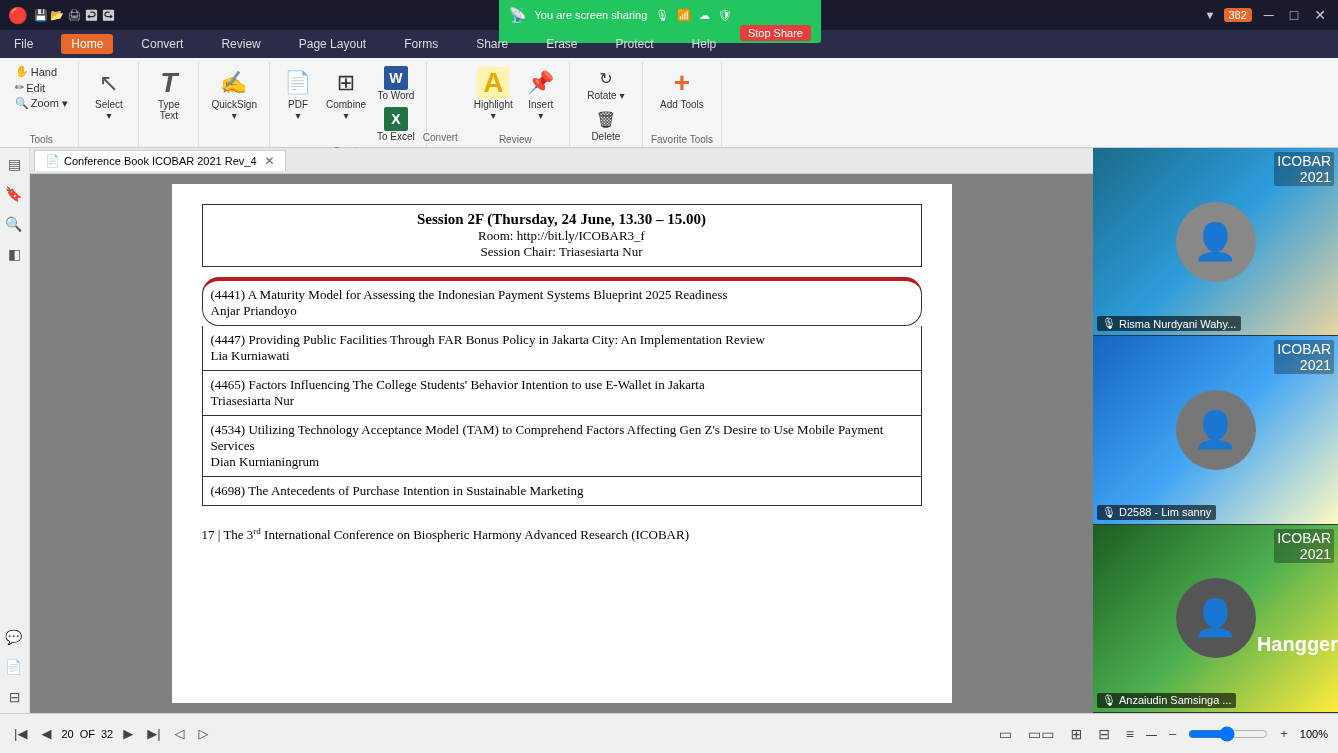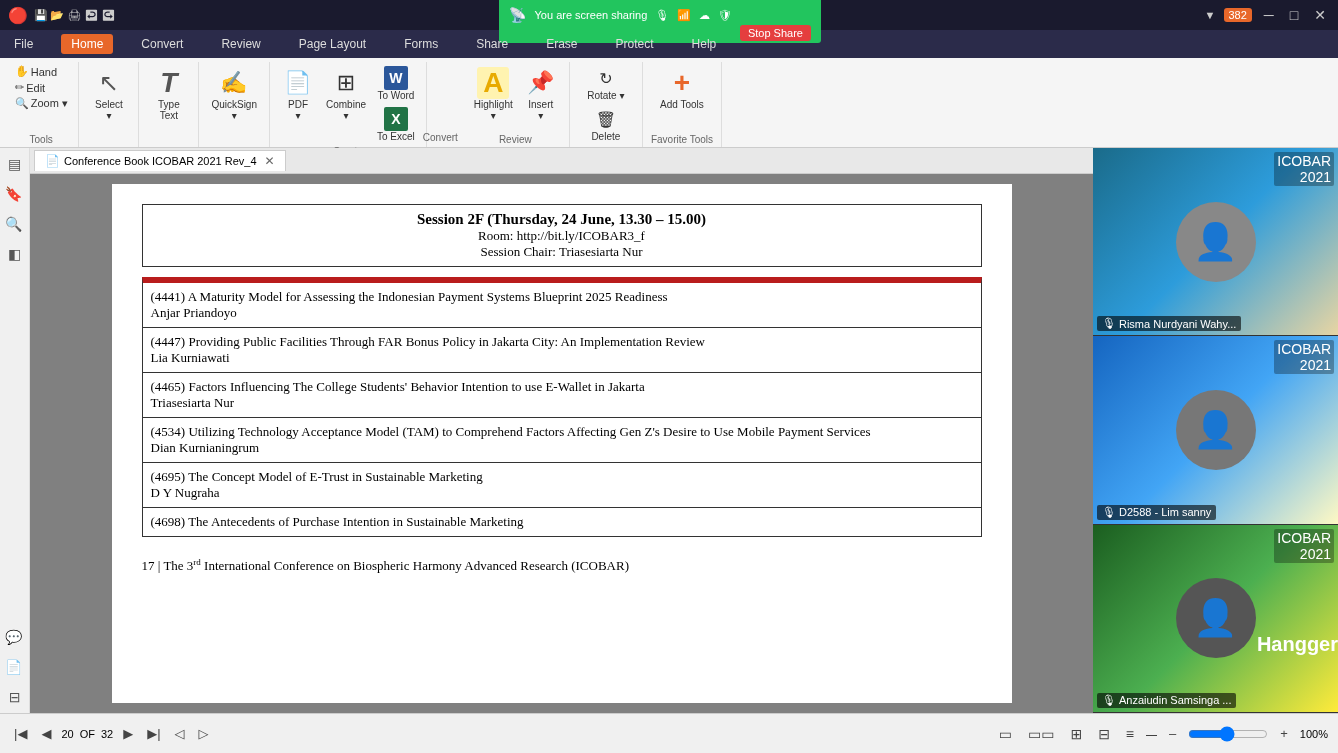"Session 2F (Thursday, 24 June," #doc-page { width: 900px -> 780px }
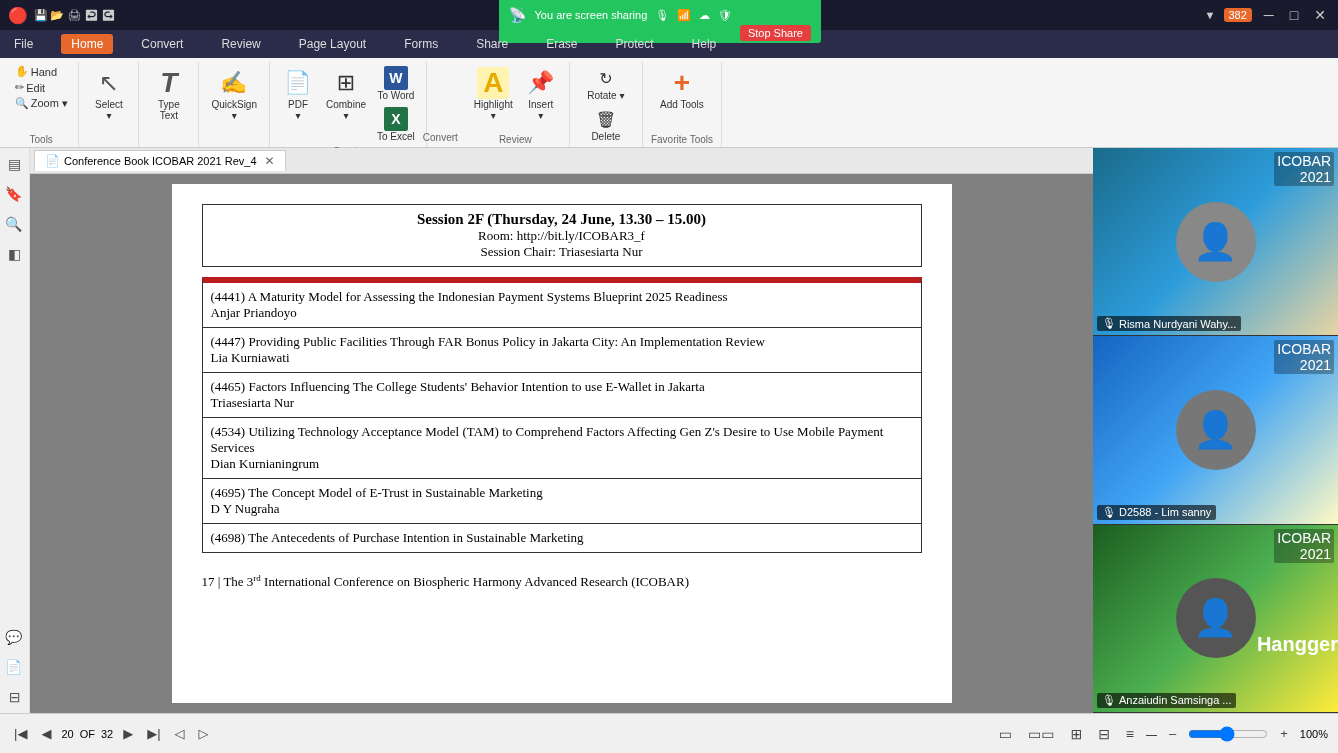"(4441) A Maturity Model for" .paper-row:first-child { border-radius: none -> 17px; border-top: 6px solid #b91c1c -> 4px solid #b91c1c }
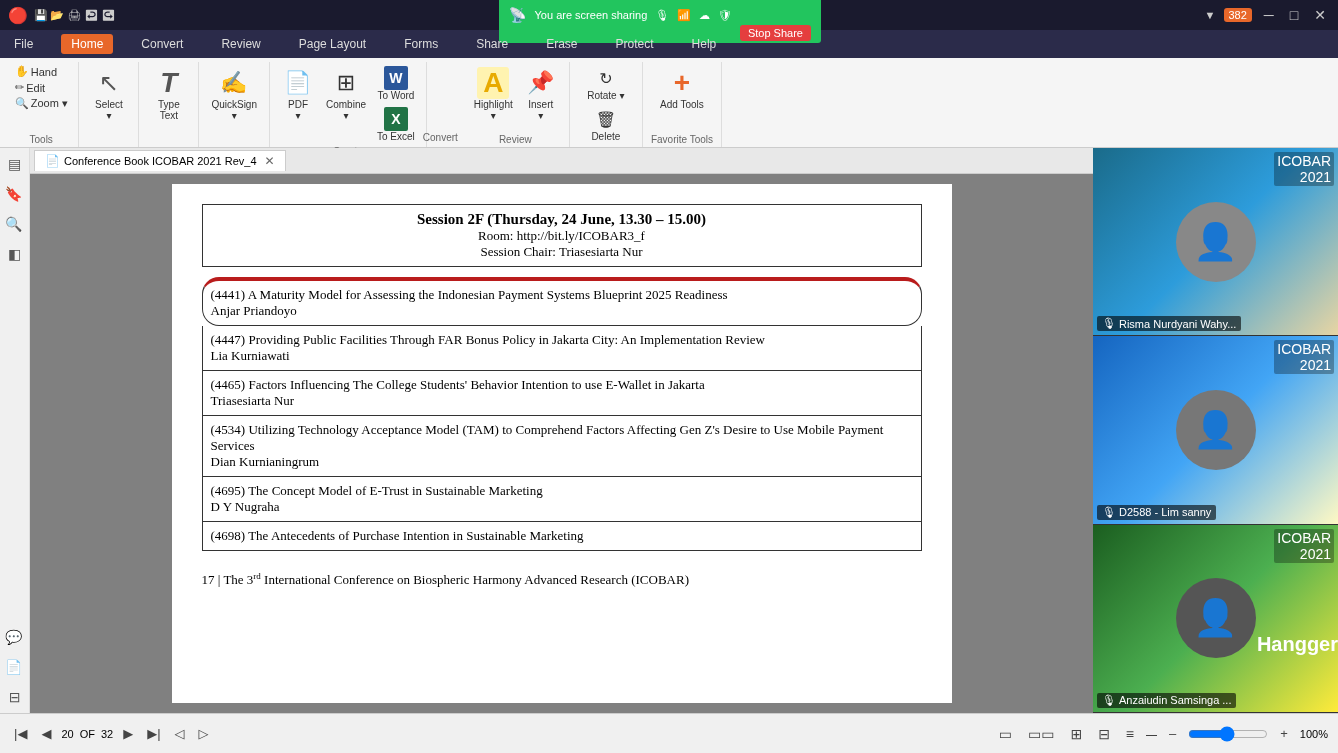"(4695) The Concept Model of" div.paper-row { html: <div> <div>(4695) The Concept Model of E-Trust in Sustainable Marketing</div> <div>D Y Nugraha</div> </div> -> none }
